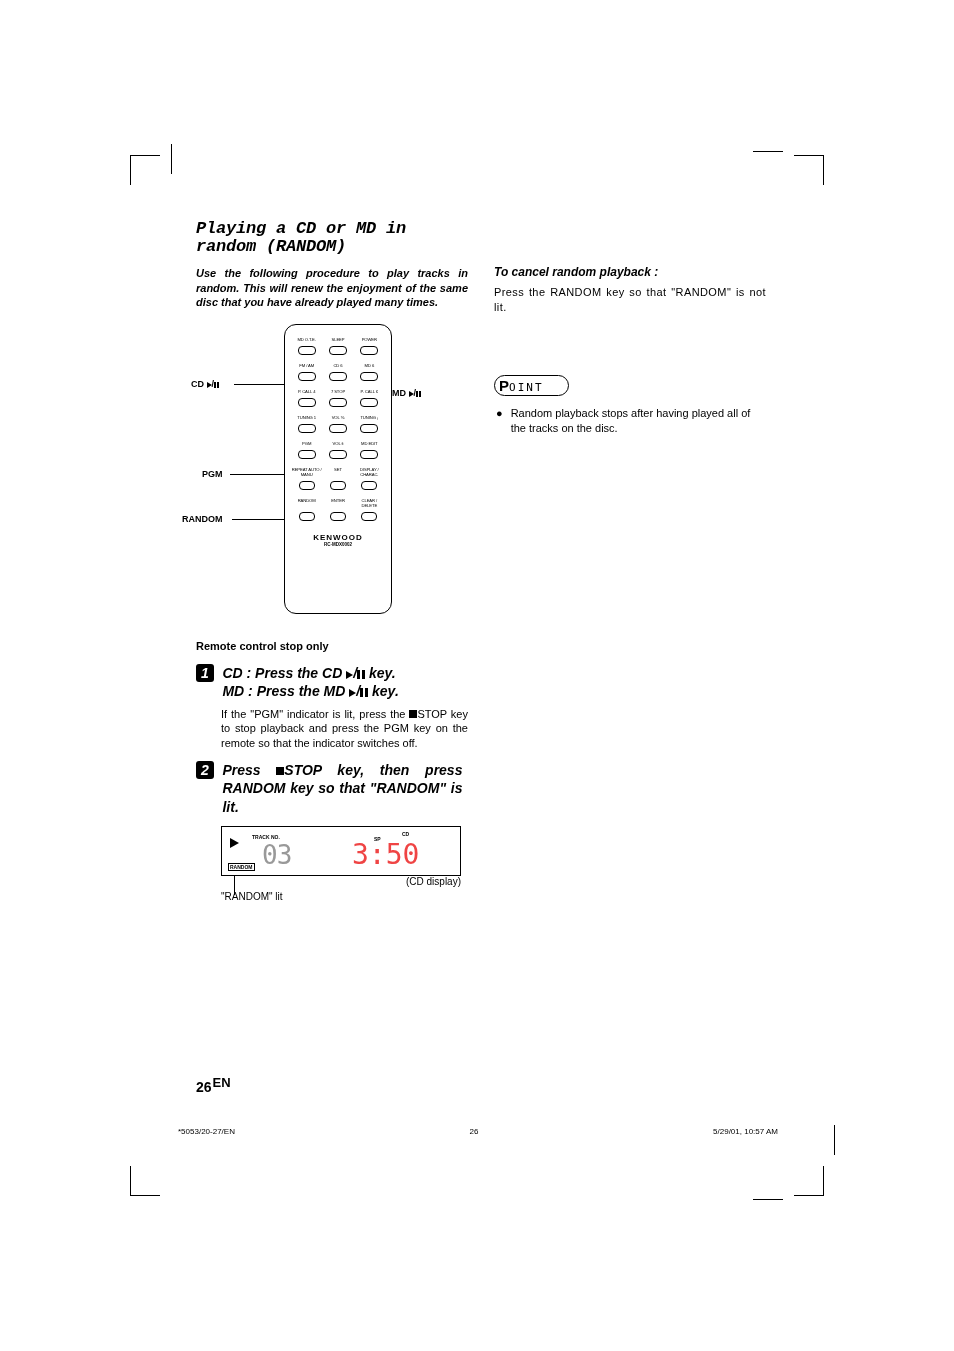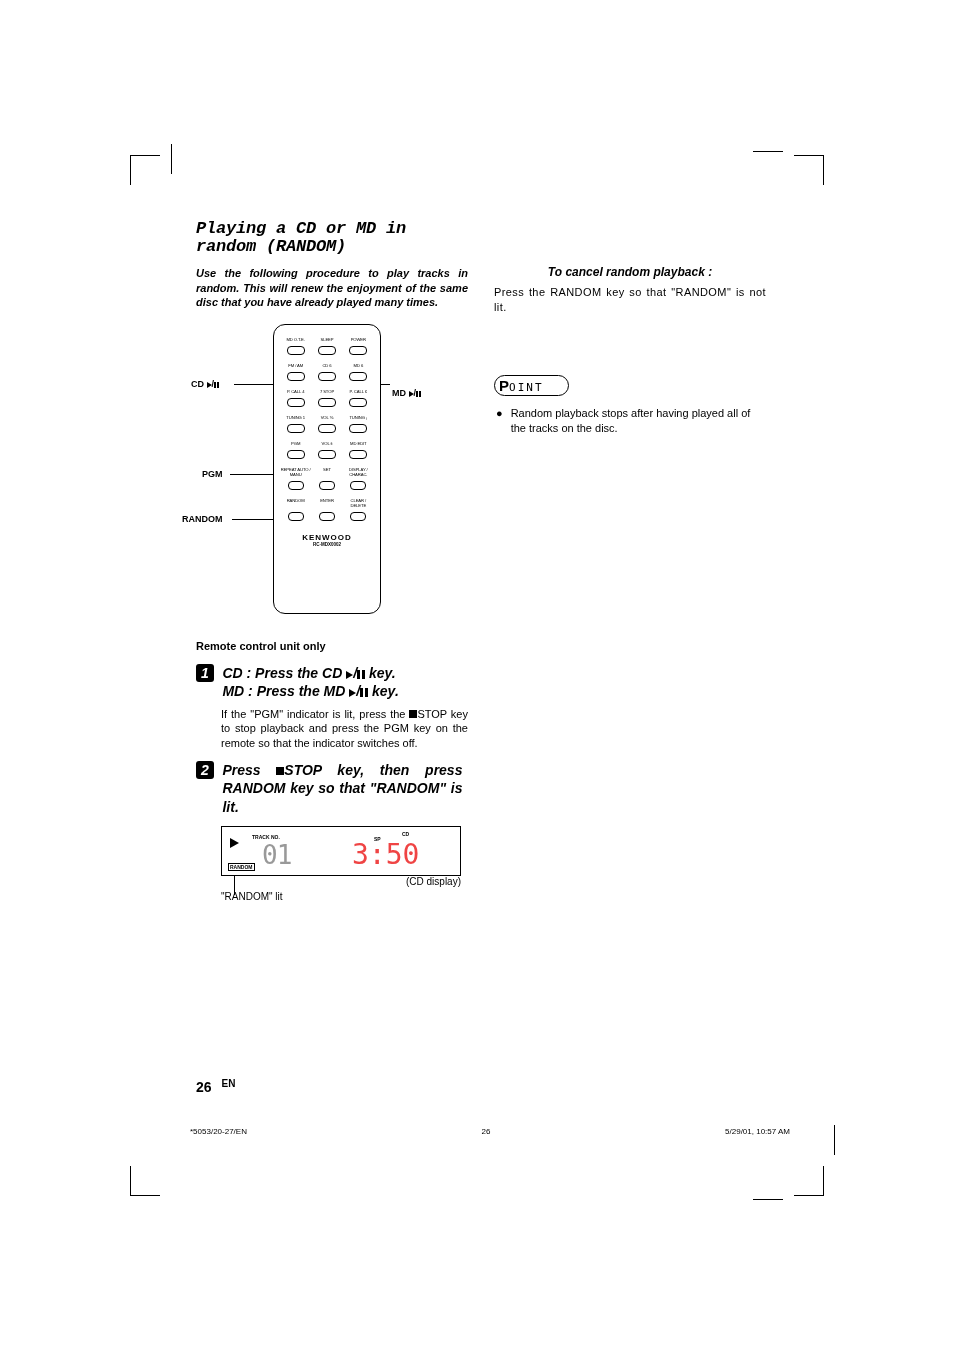"To cancel random playback :" .subhead { text-align: center -> none }
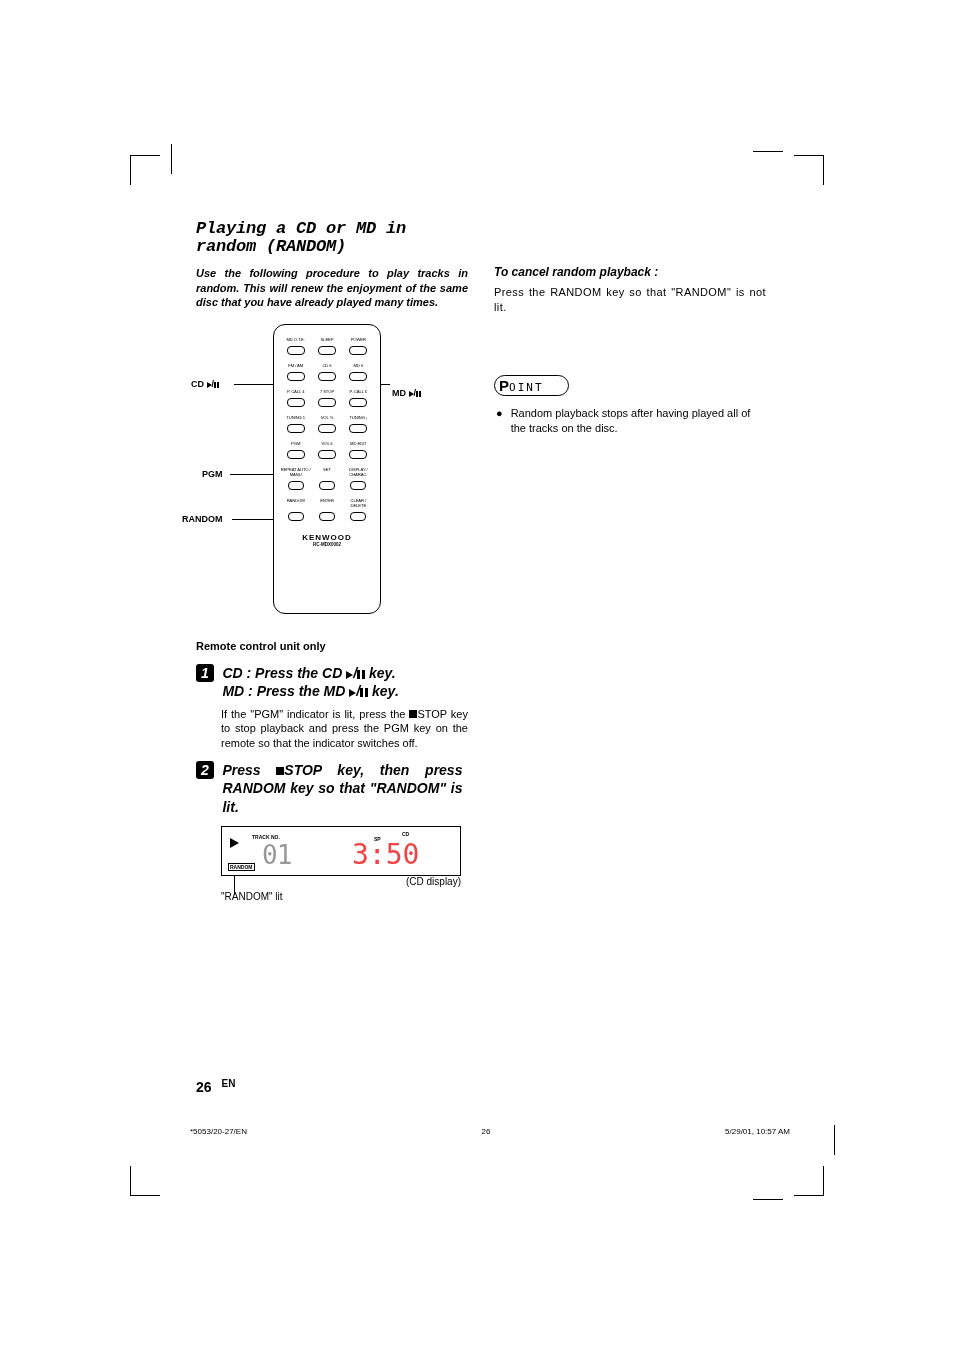"KENWOOD" .remote { left: 77px -> 88px }
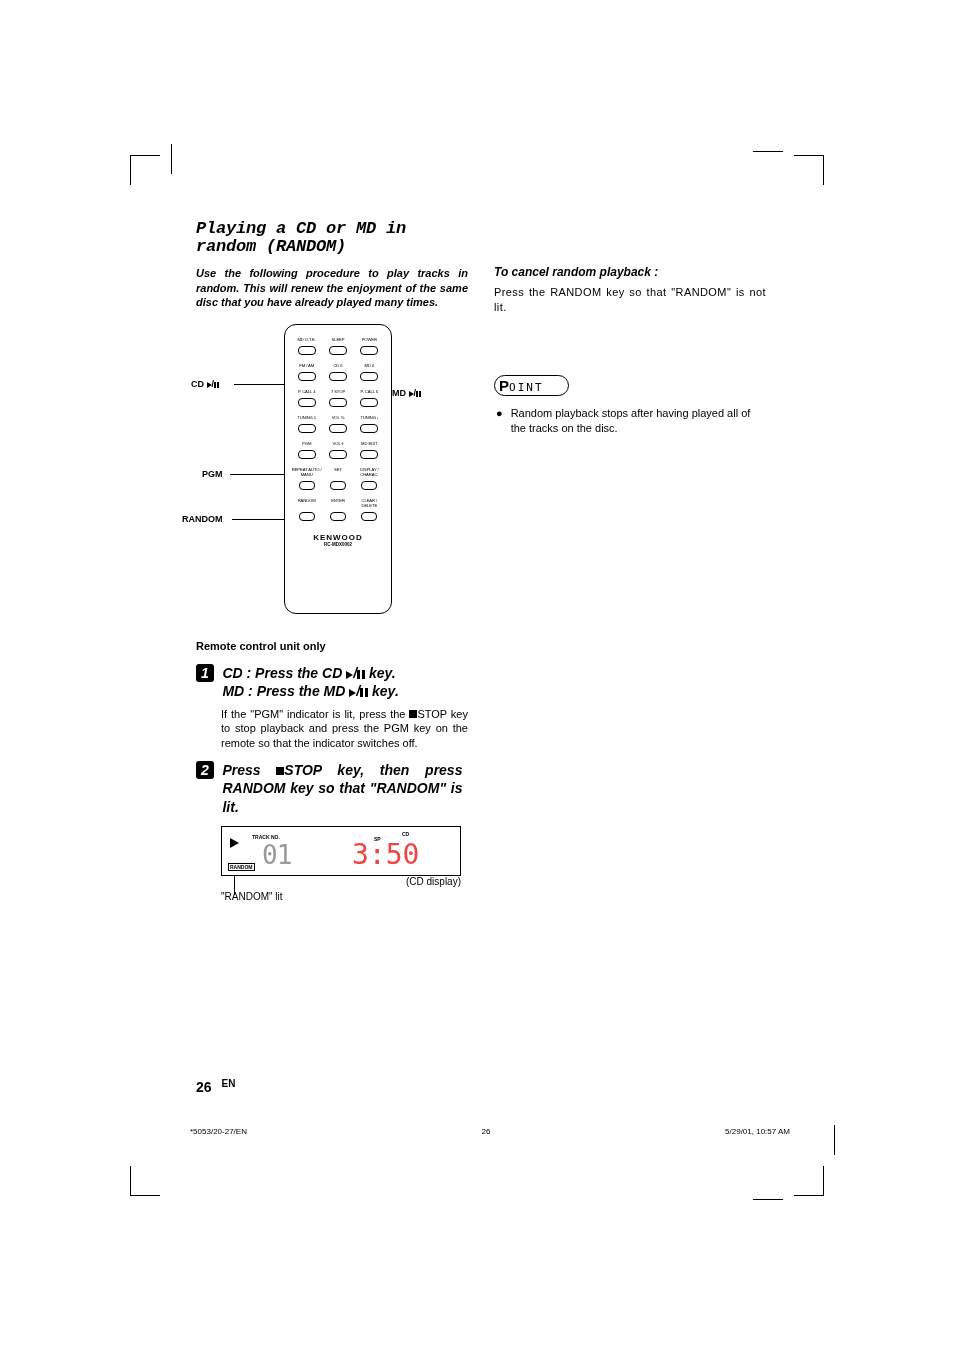"Remote control unit only" p.note-only { text: unit -> stop }
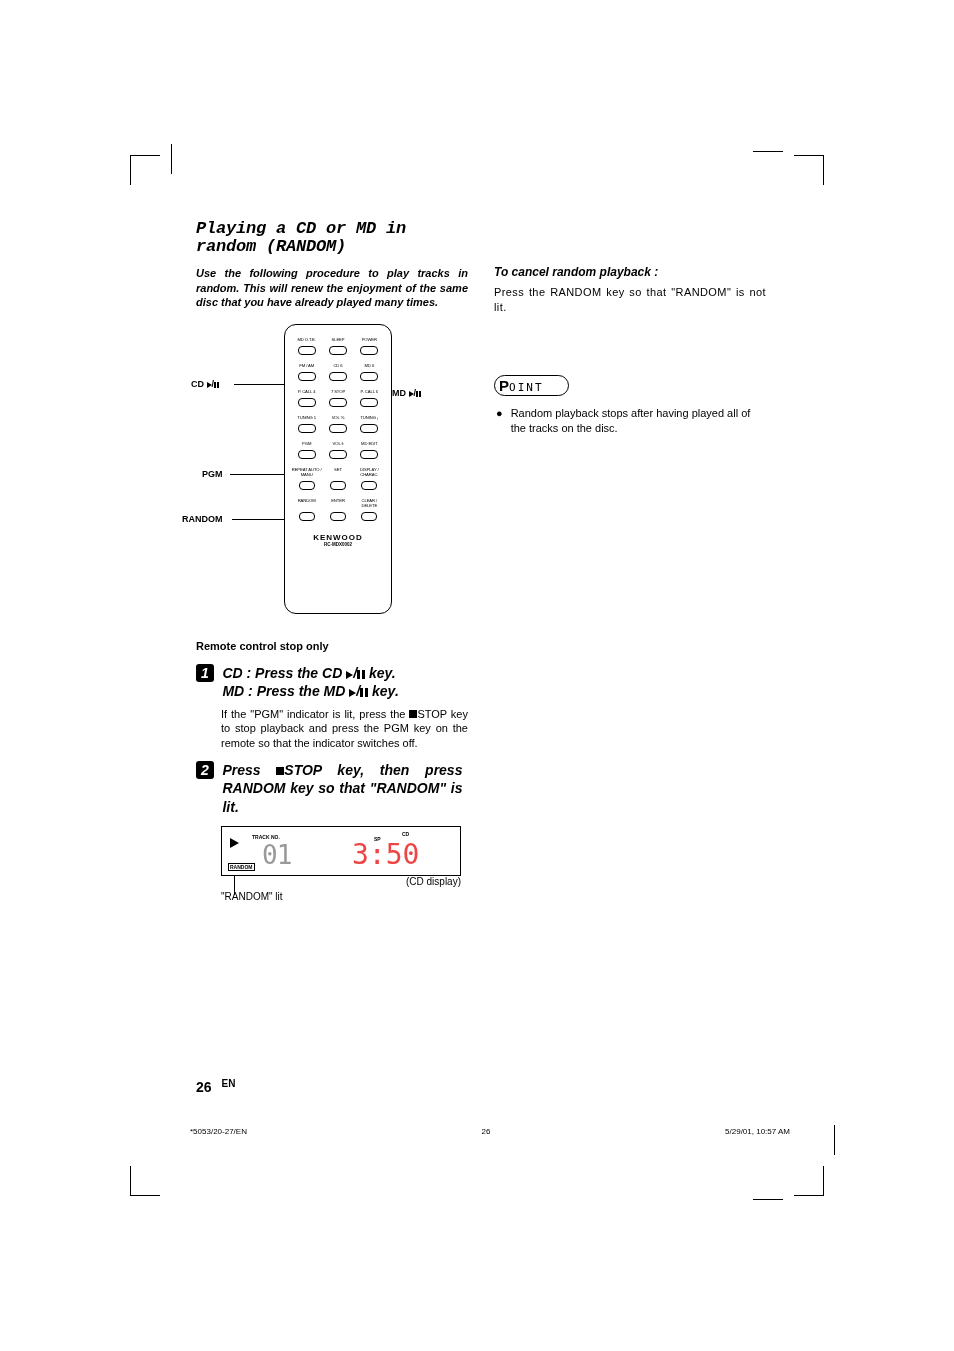"01" span.disp-track-no { text: 01 -> 03 }
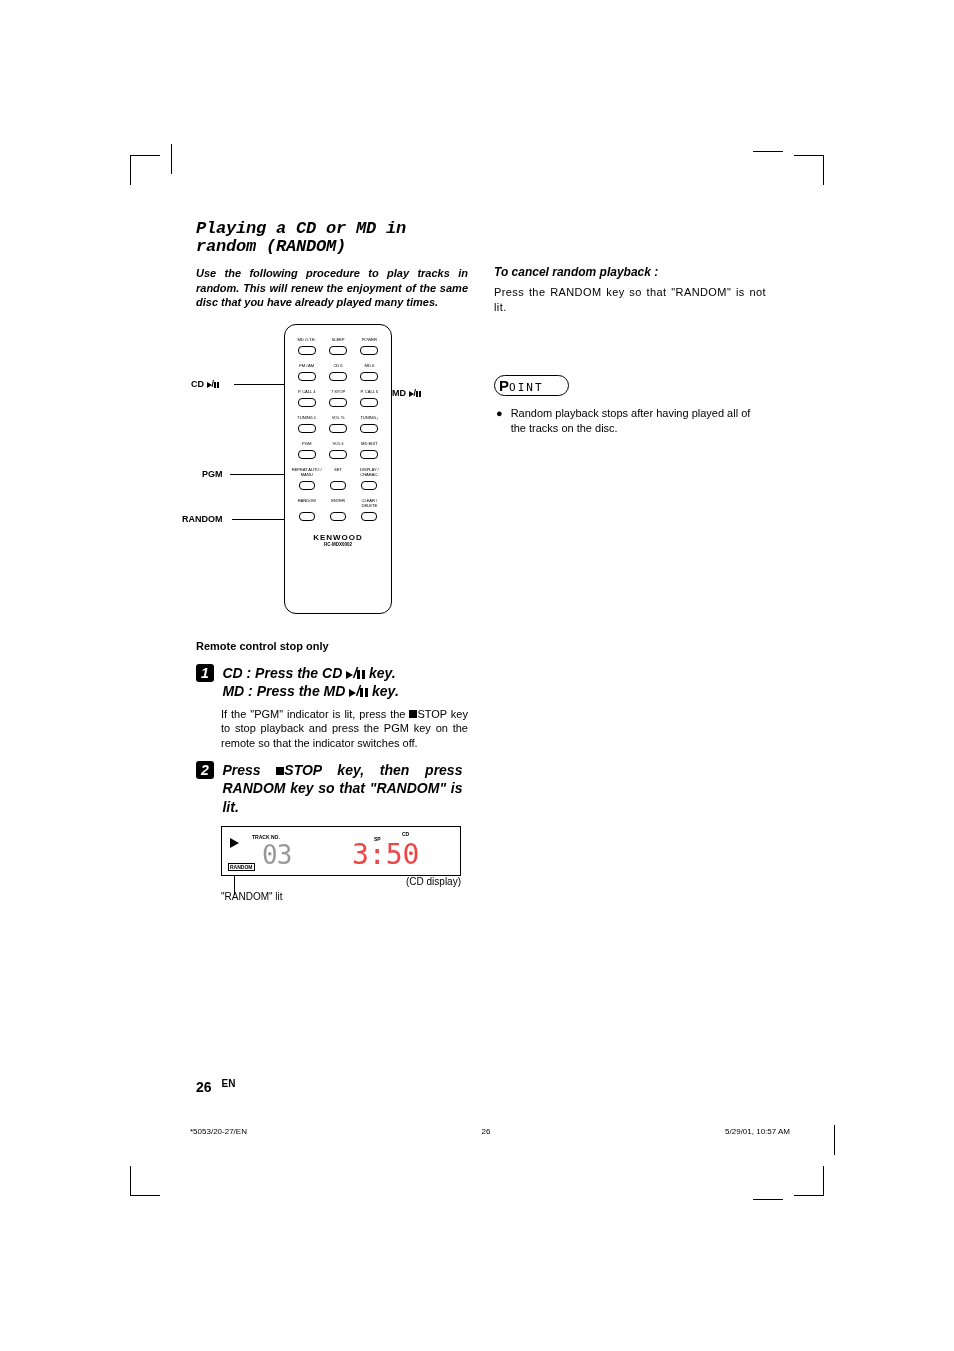"EN" .pagenum sup { font-size: 10px -> 13px; margin-left: 10px -> 1px }
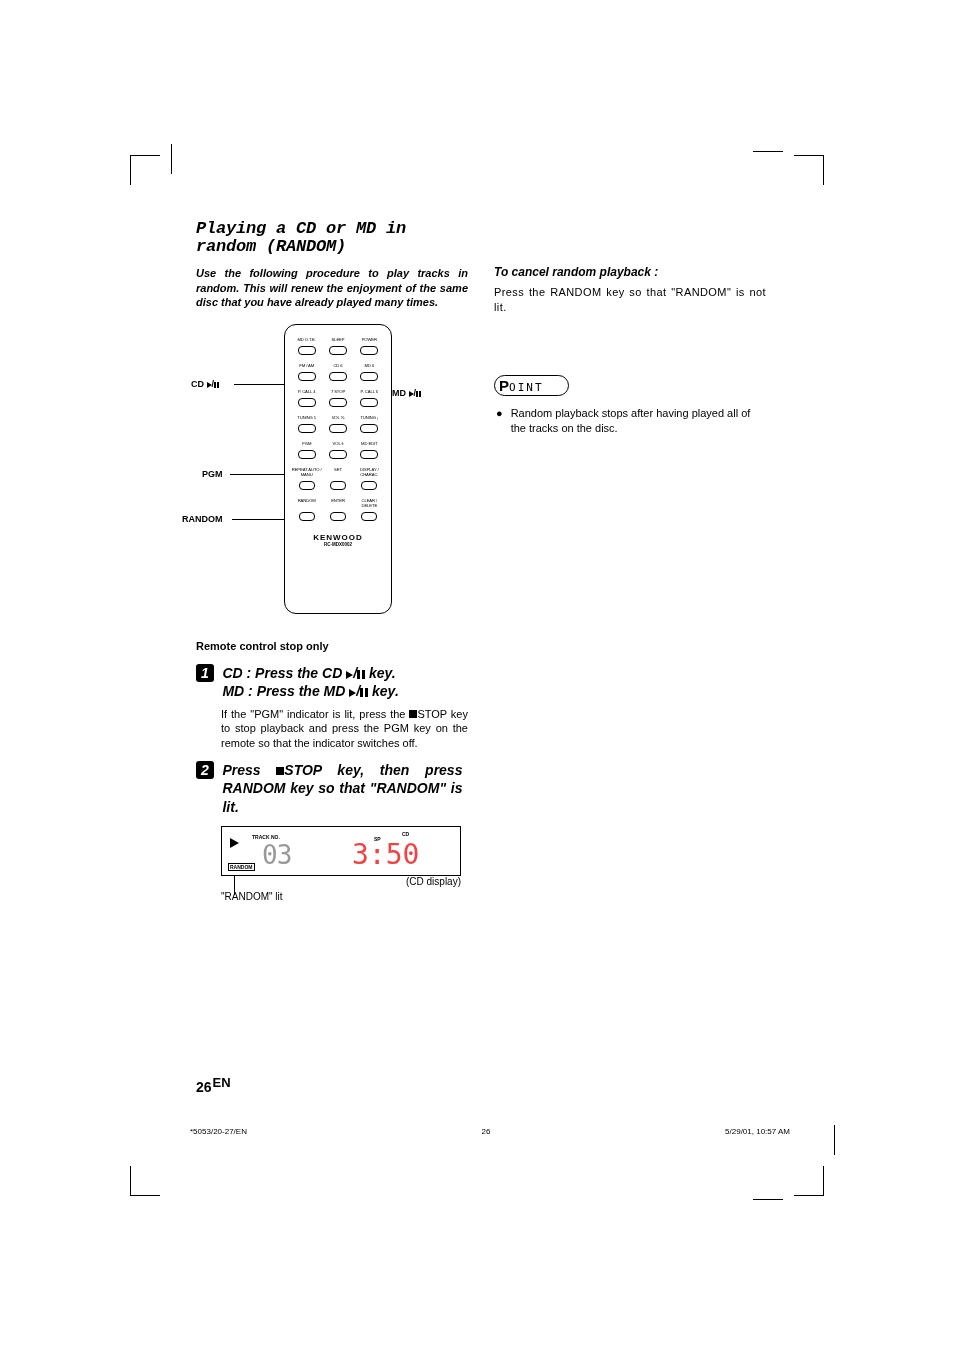"*5053/20-27/EN" .footer { left: 190px -> 178px }
